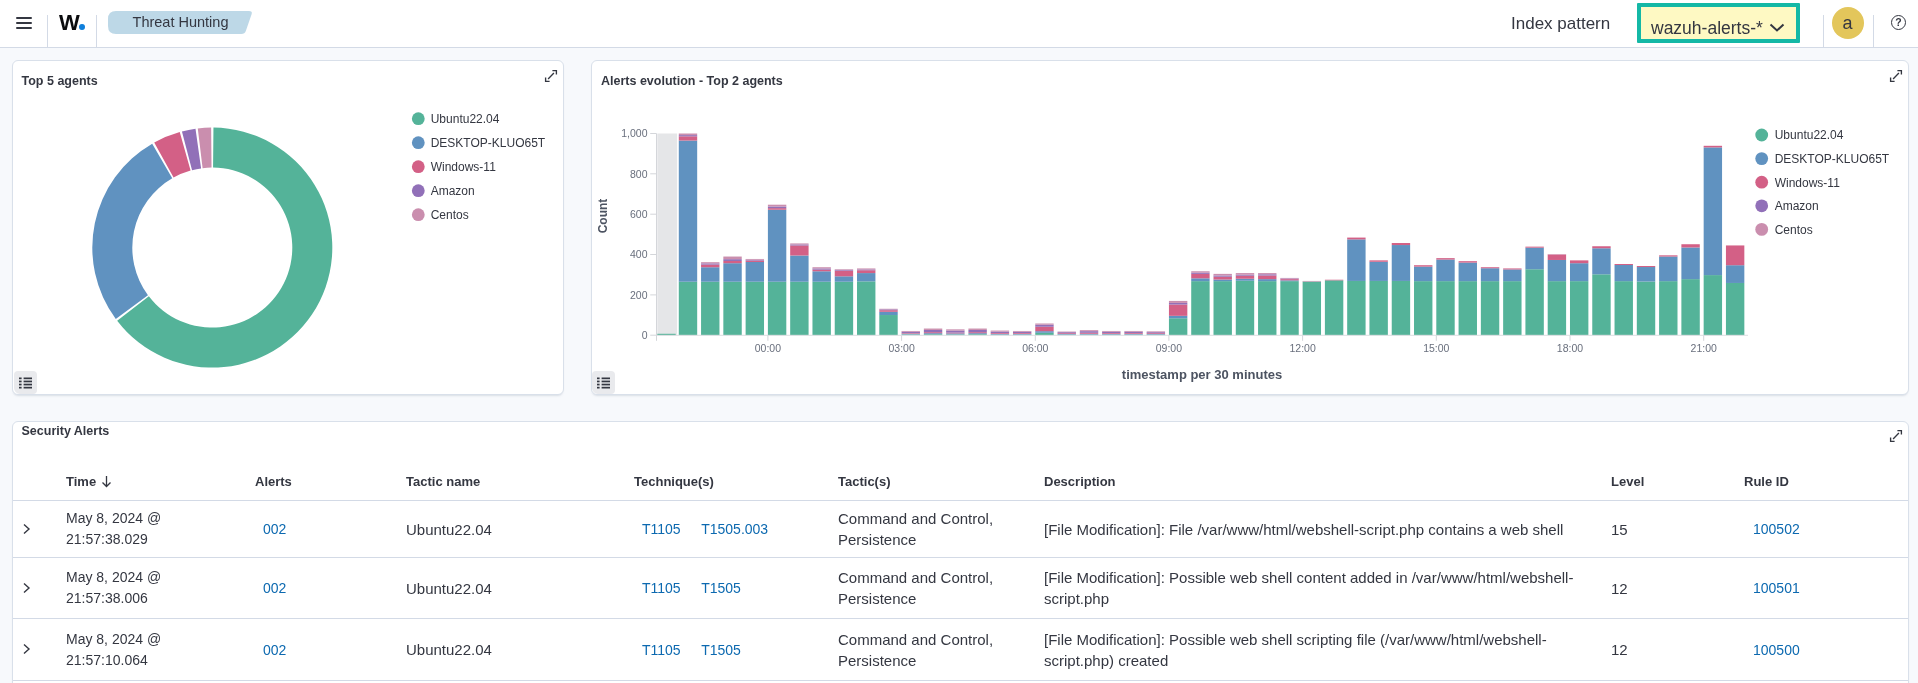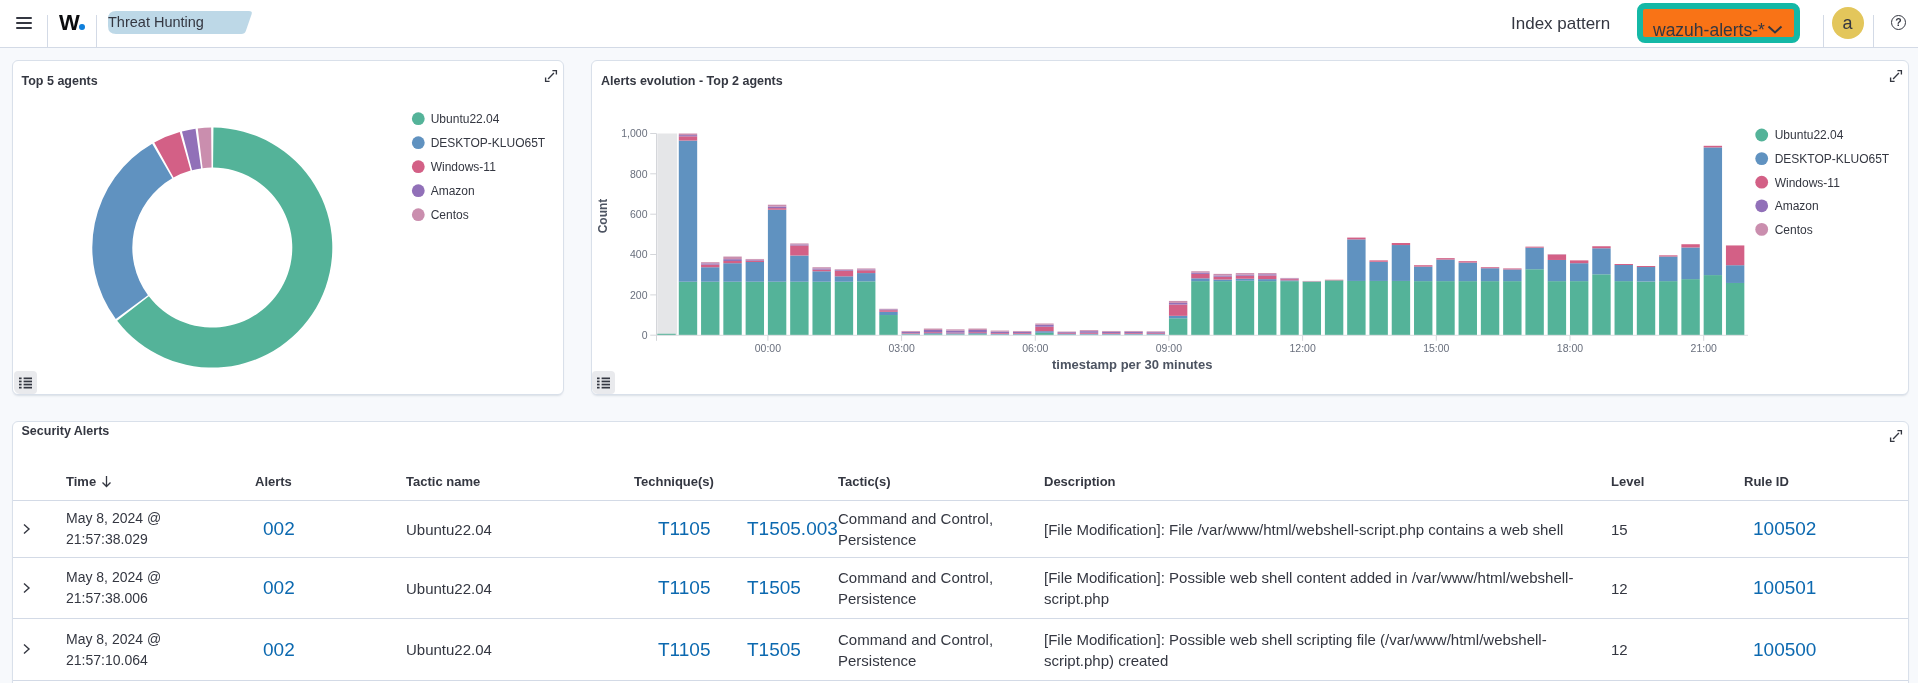"Threat Hunting" #crumb { text-align: none -> center }
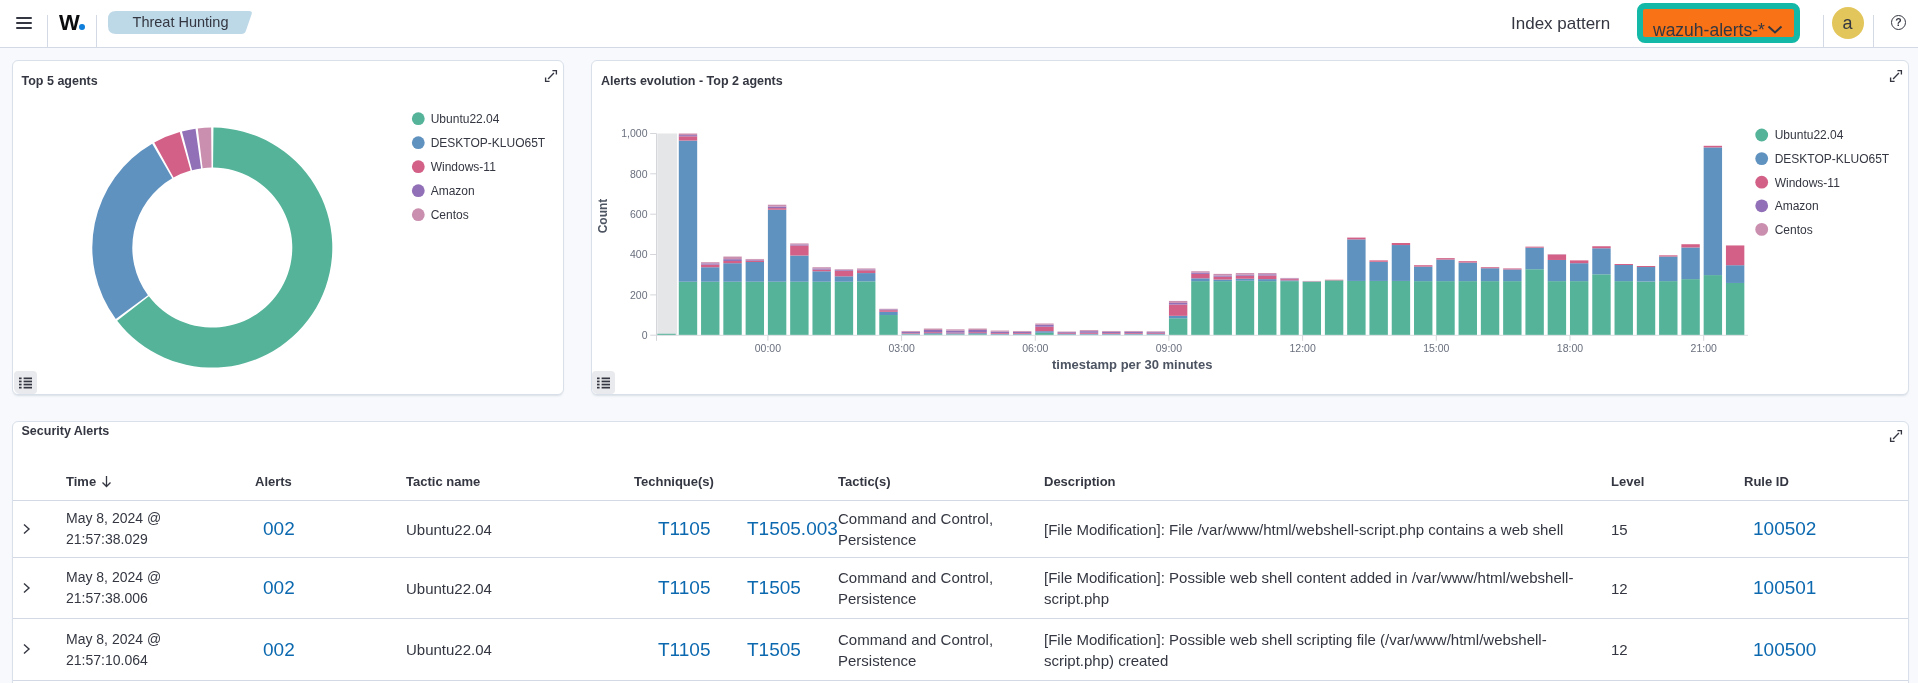"wazuh-alerts-*" #select { background: #f97316 -> #fef9c3; border: 6px solid #14b8a6 -> 4px solid #14b8a6; border-radius: 8px -> 1px }
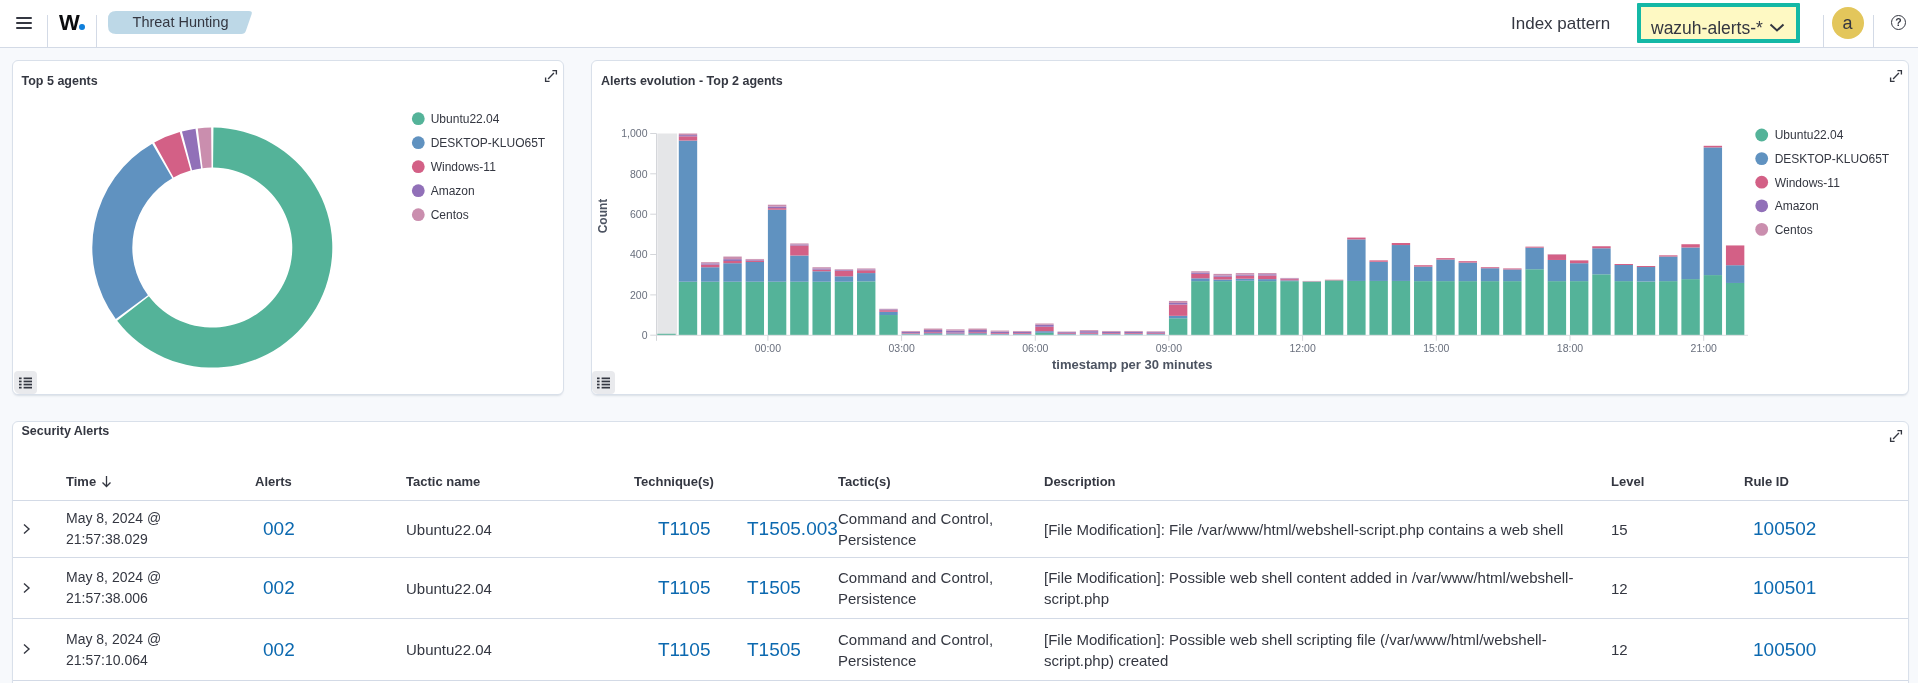"timestamp per 30 minutes" #xtitle { text-align: none -> center; top: 357px -> 367px }
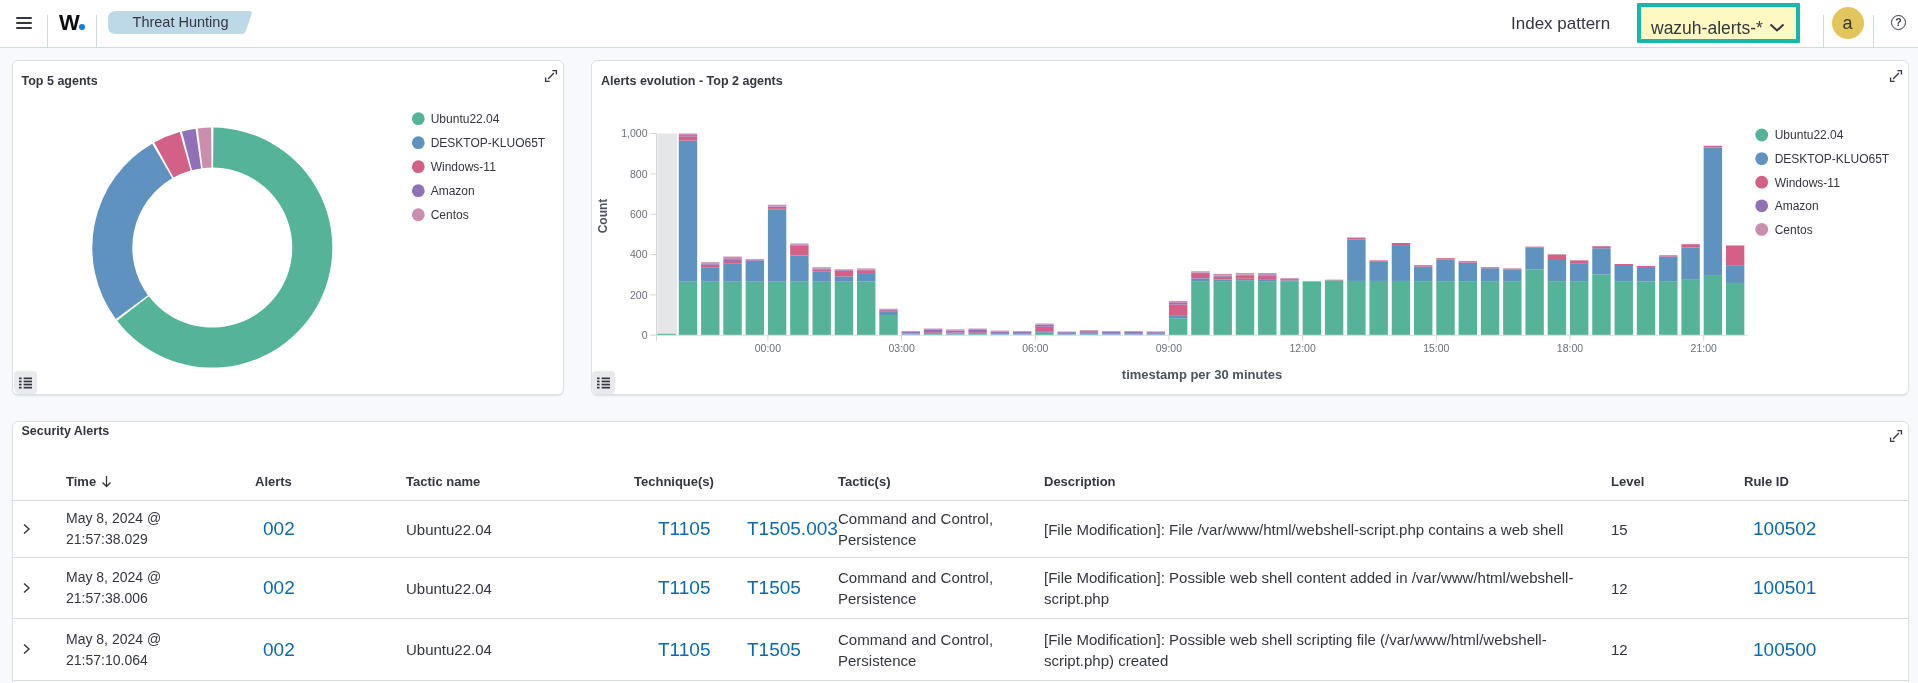"002" .big { font-size: 19px -> 14px }
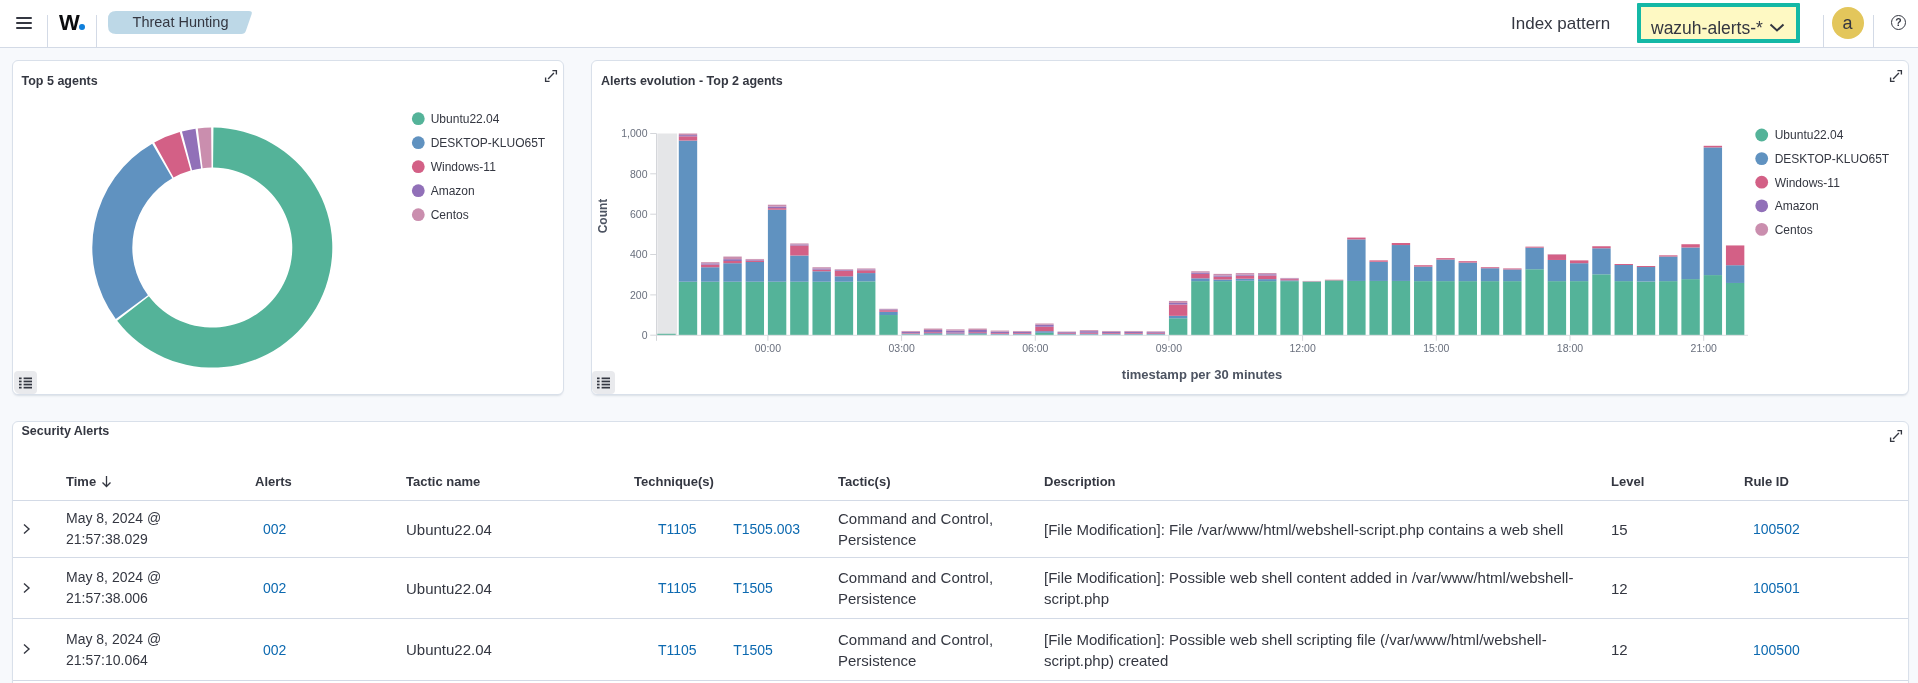"T1105" td.tech a { margin-left: 24px -> 8px }
